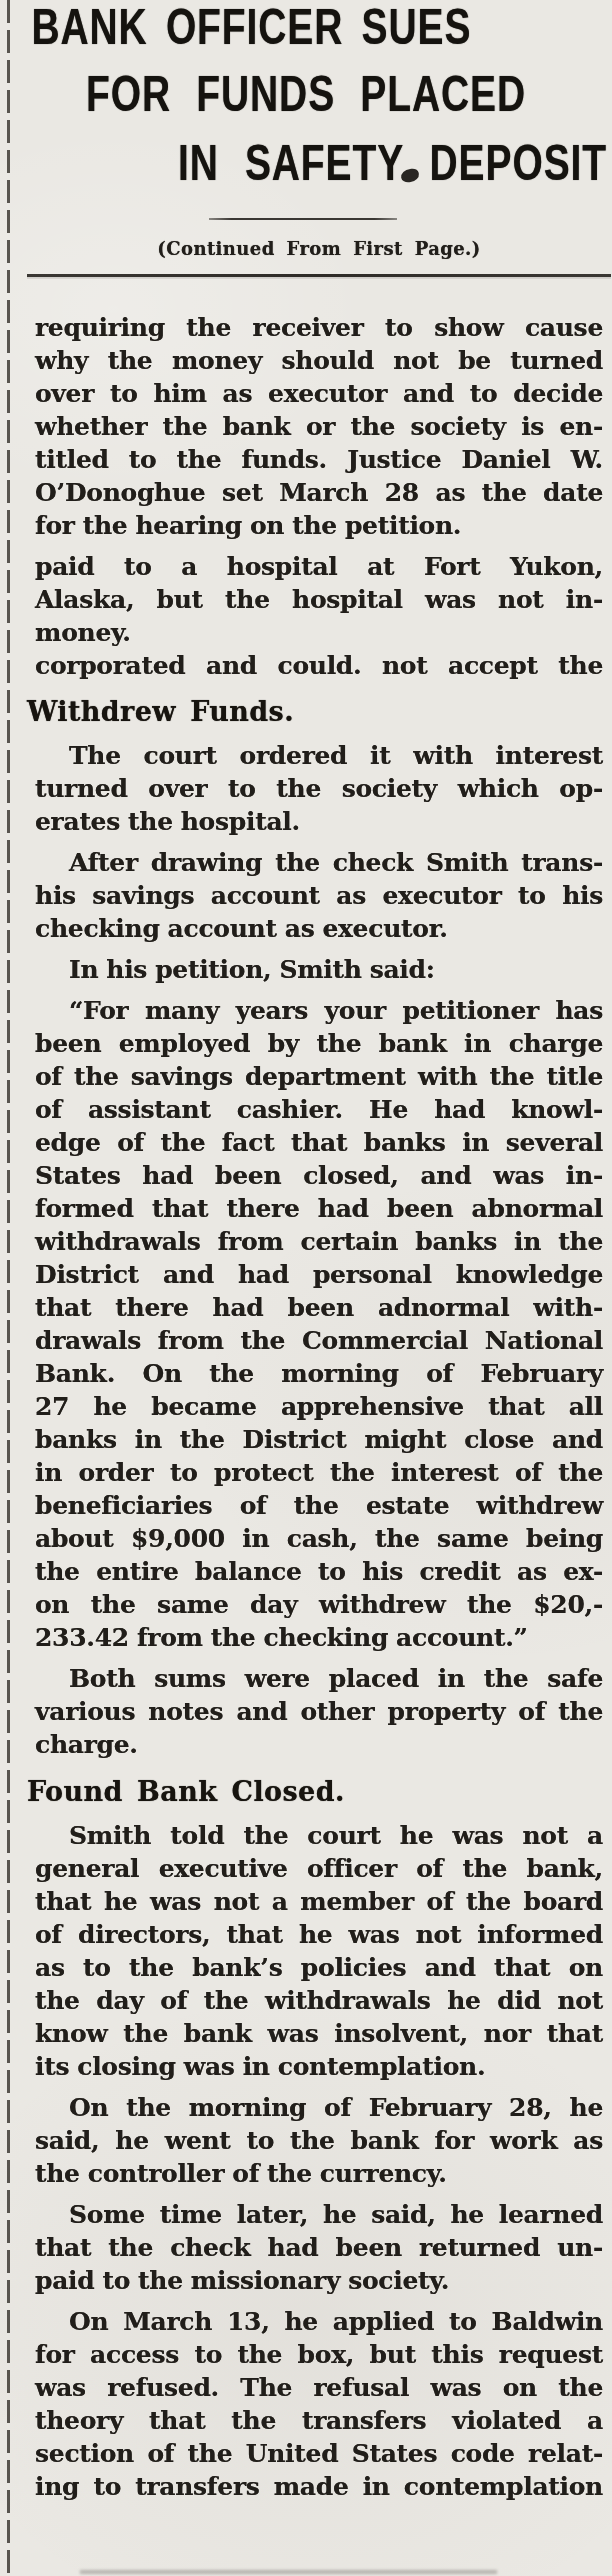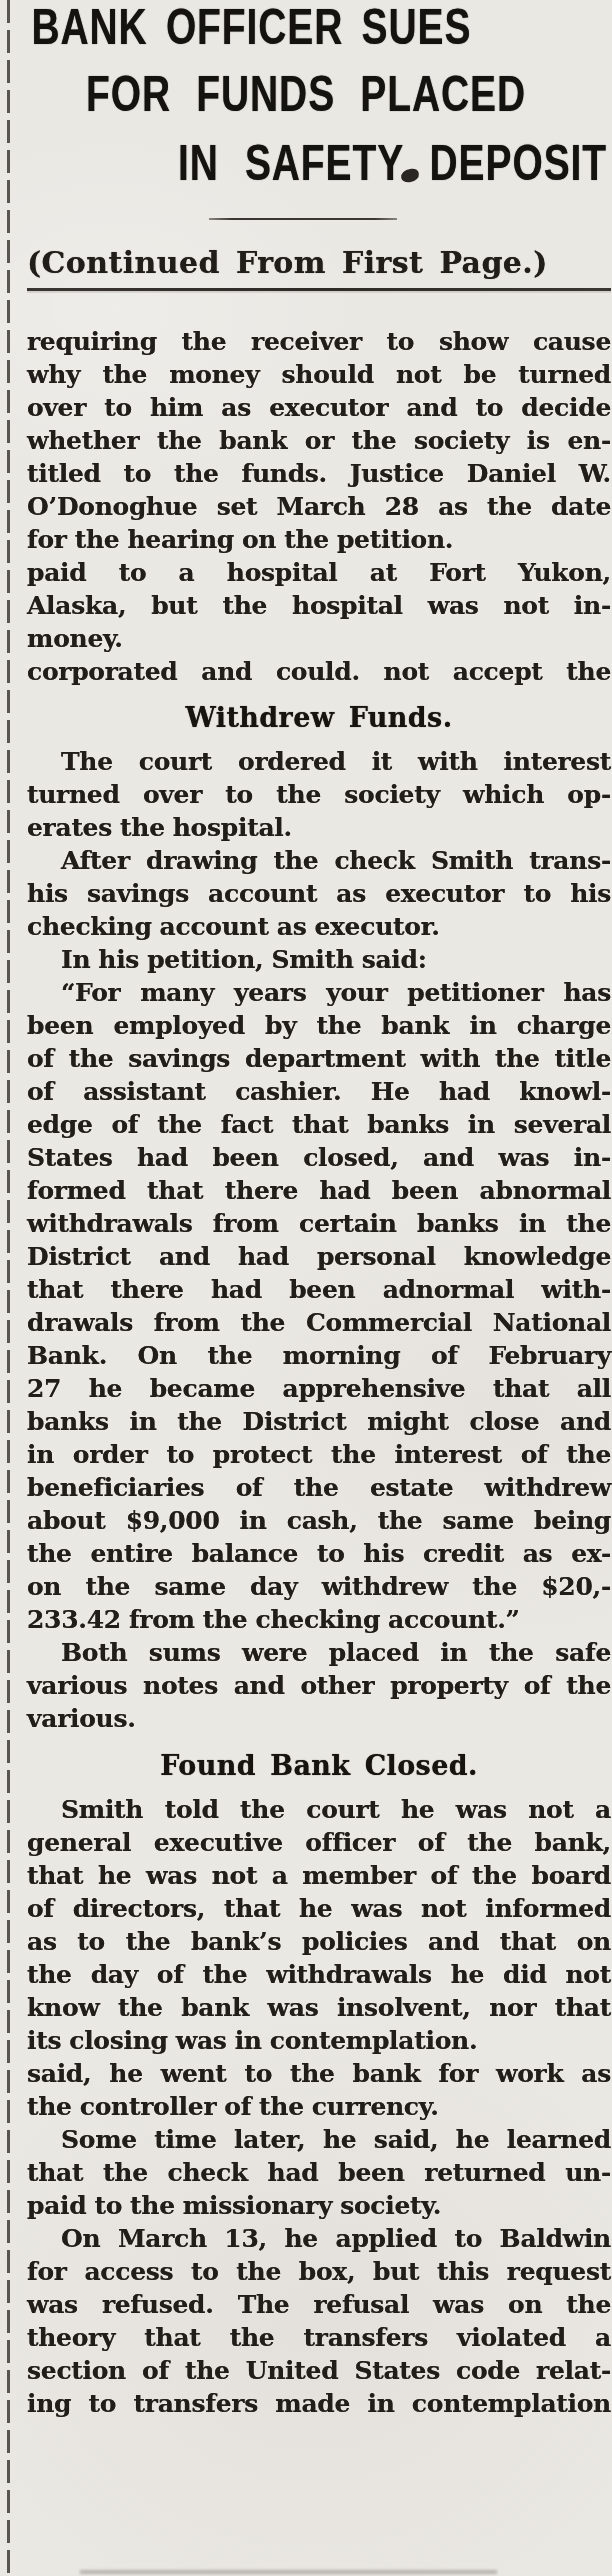"(Continued From First Page.)" .continued { font-size: 30px -> 18px; margin-top: 25px -> 11px; text-align: none -> center }
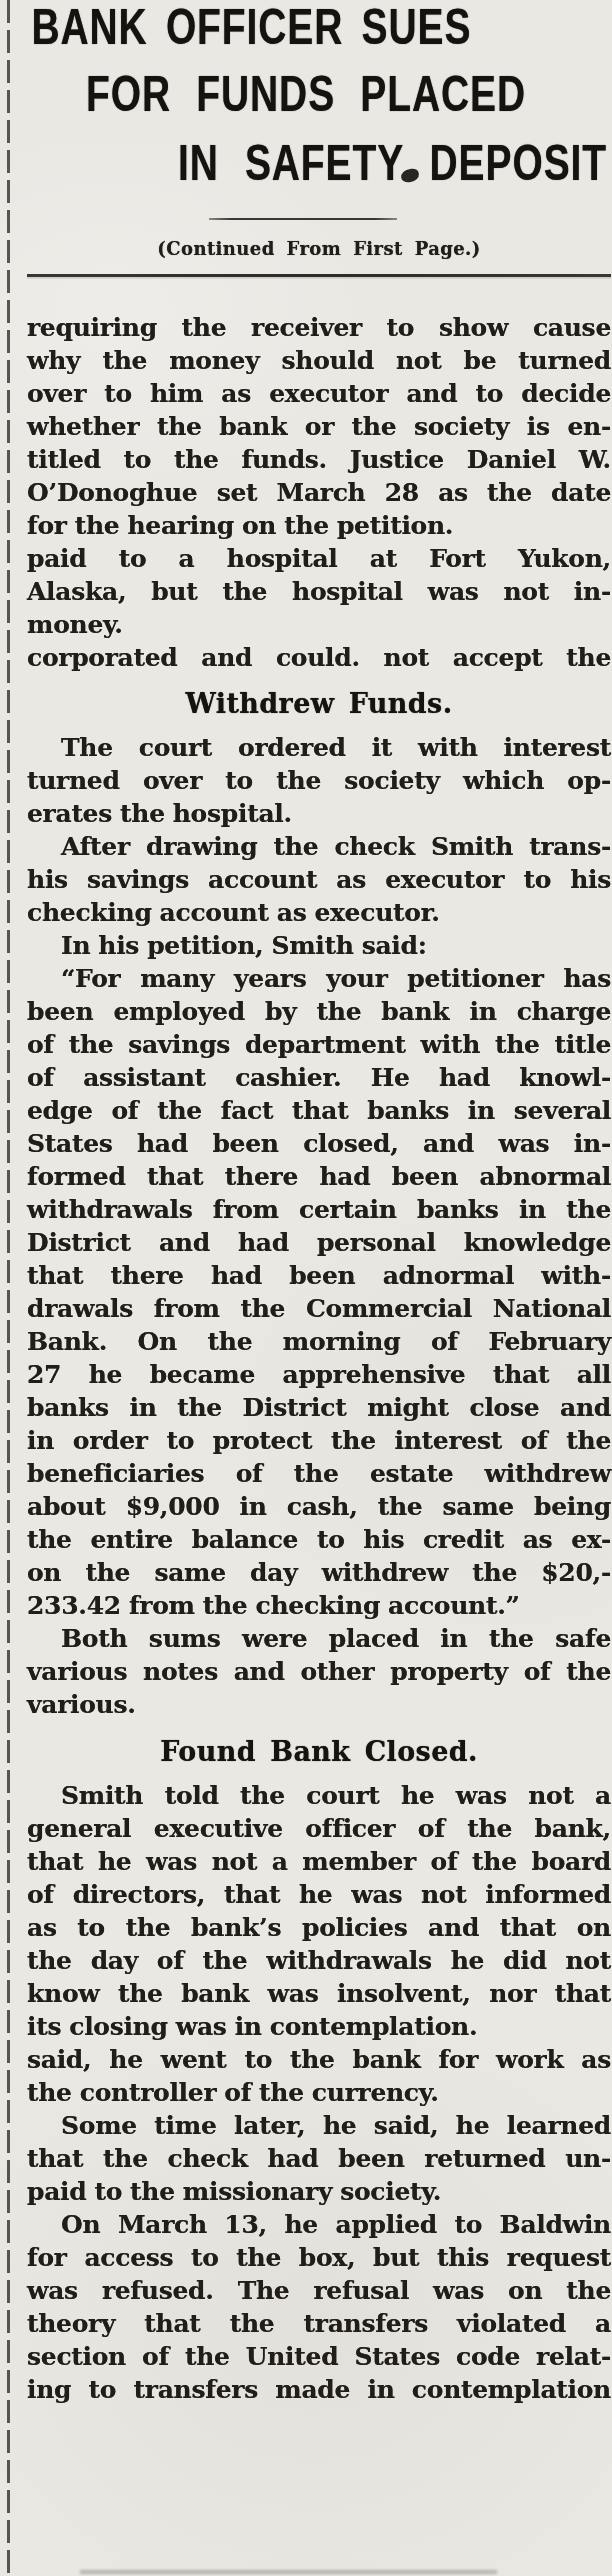"requiring the receiver to show" .para { margin: 0 -> 8px }
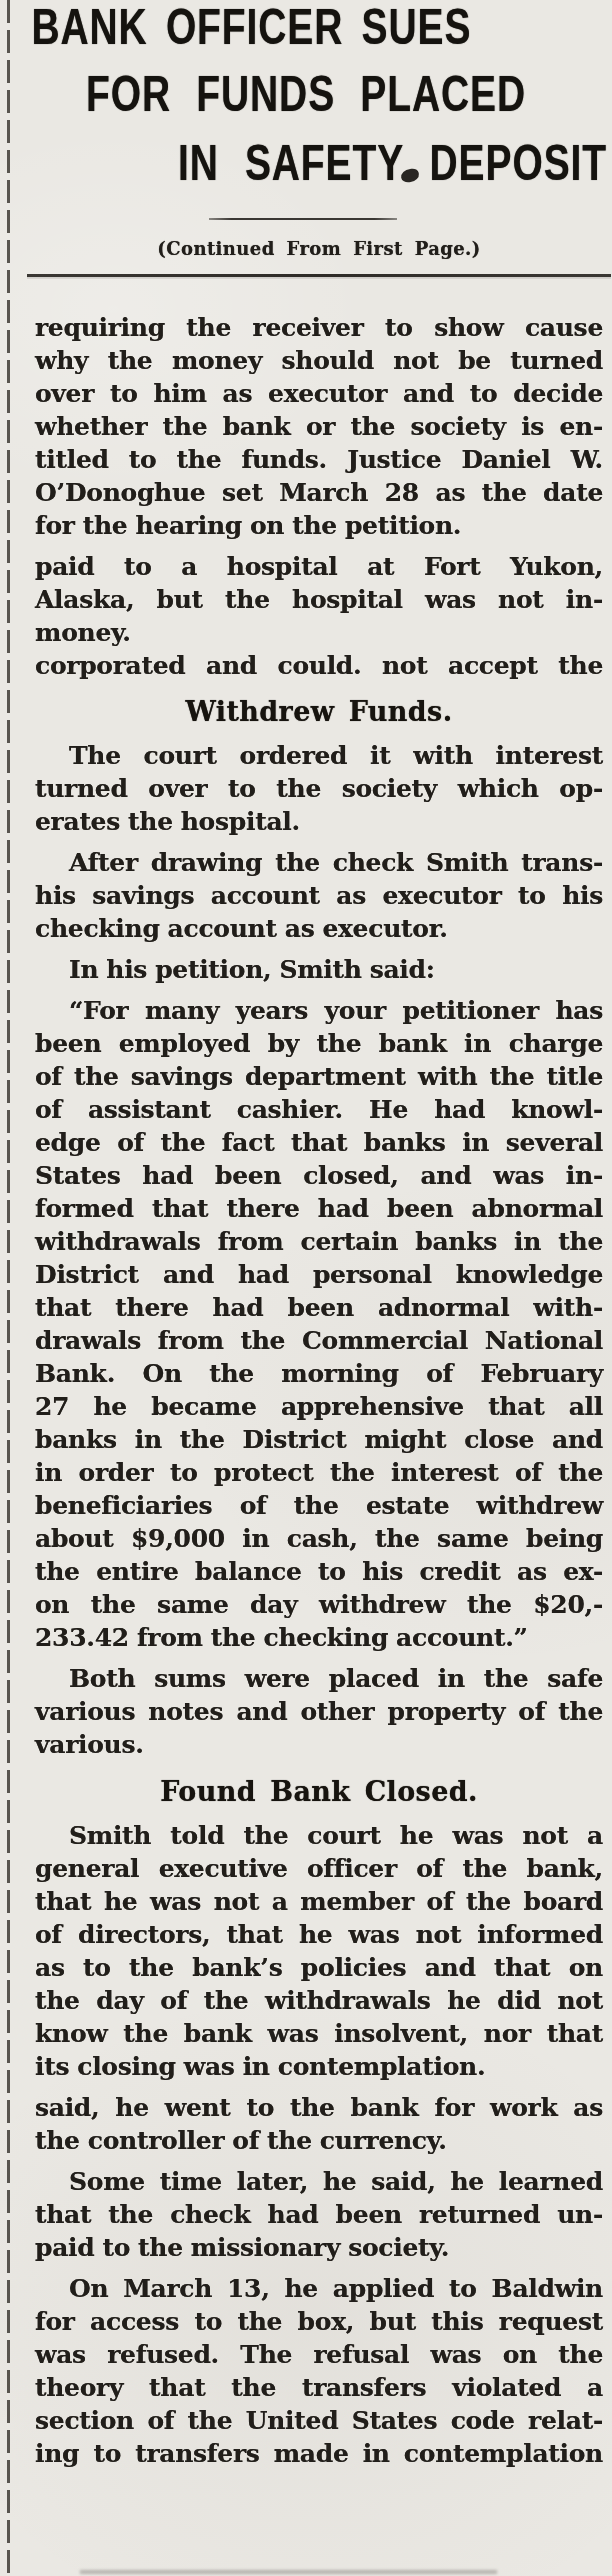"Withdrew Funds." .subhead { text-align: center -> none }
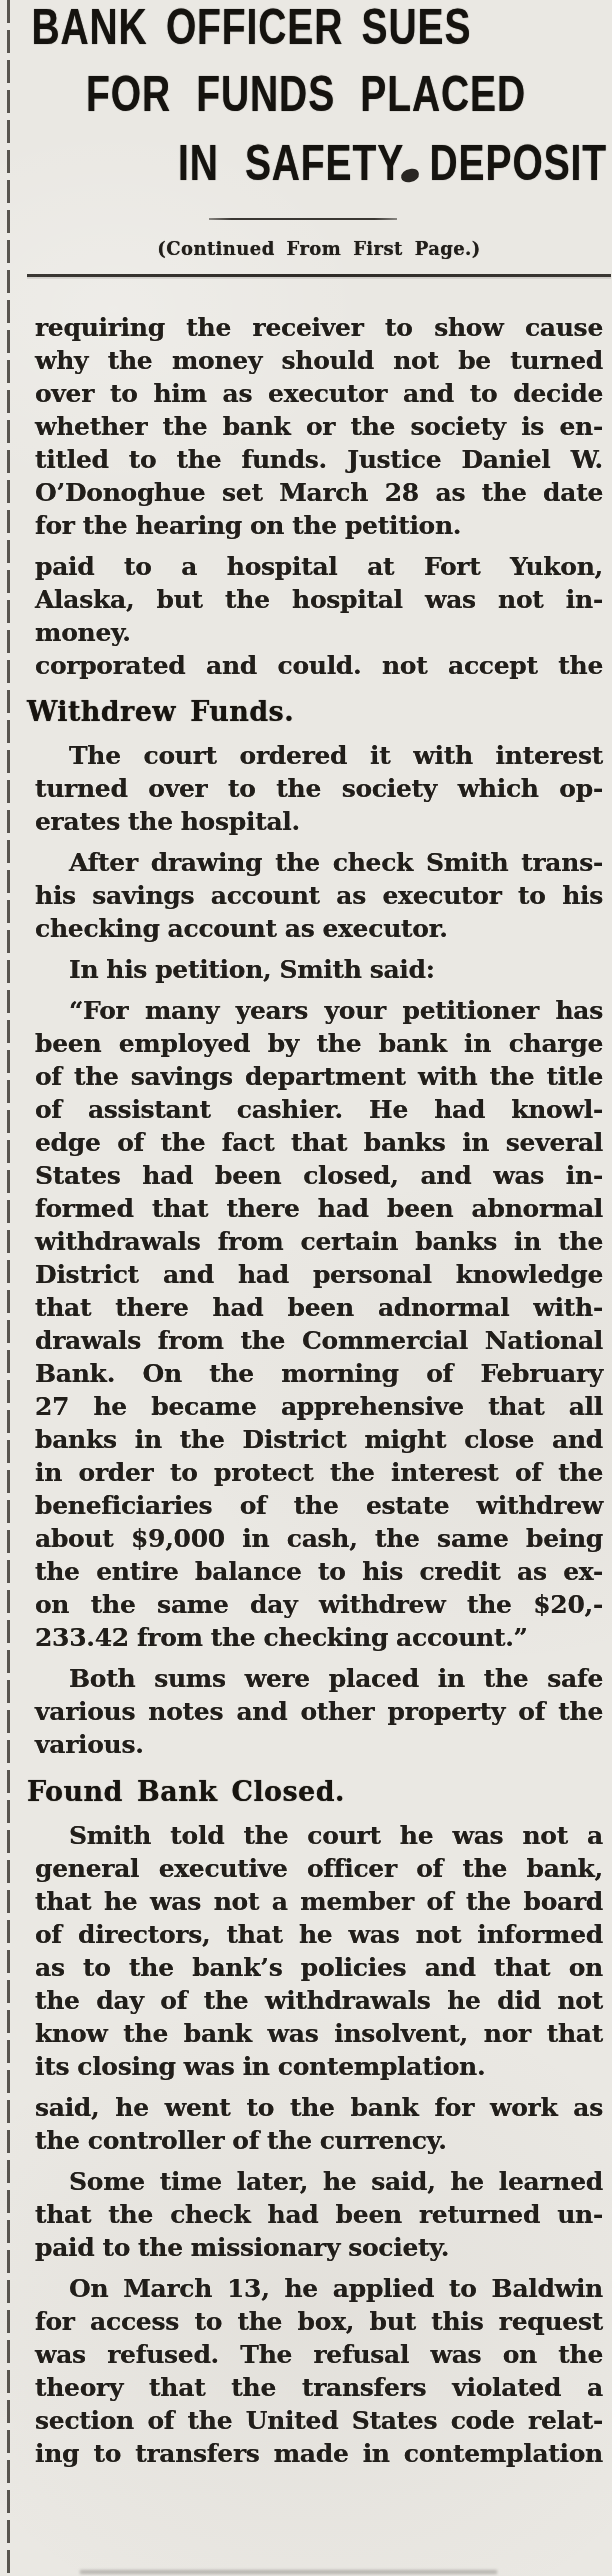"various." div.line { text: various -> charge }
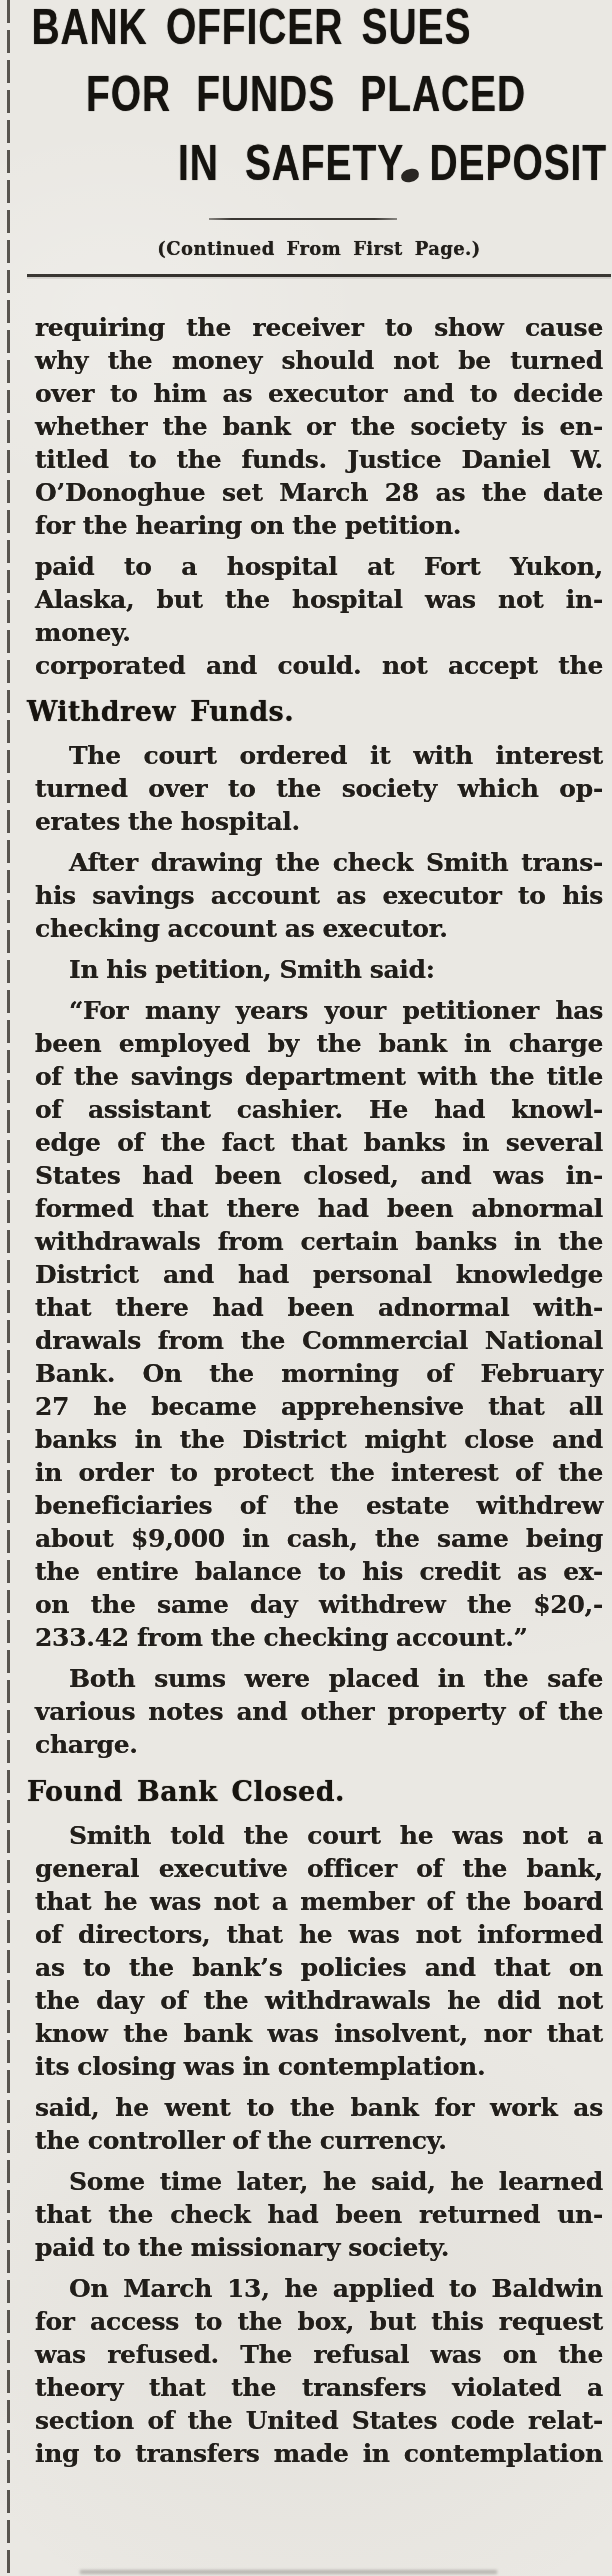"On the morning of February" div.line { html: none -> <div>On the morning of February 28, he</div> }
